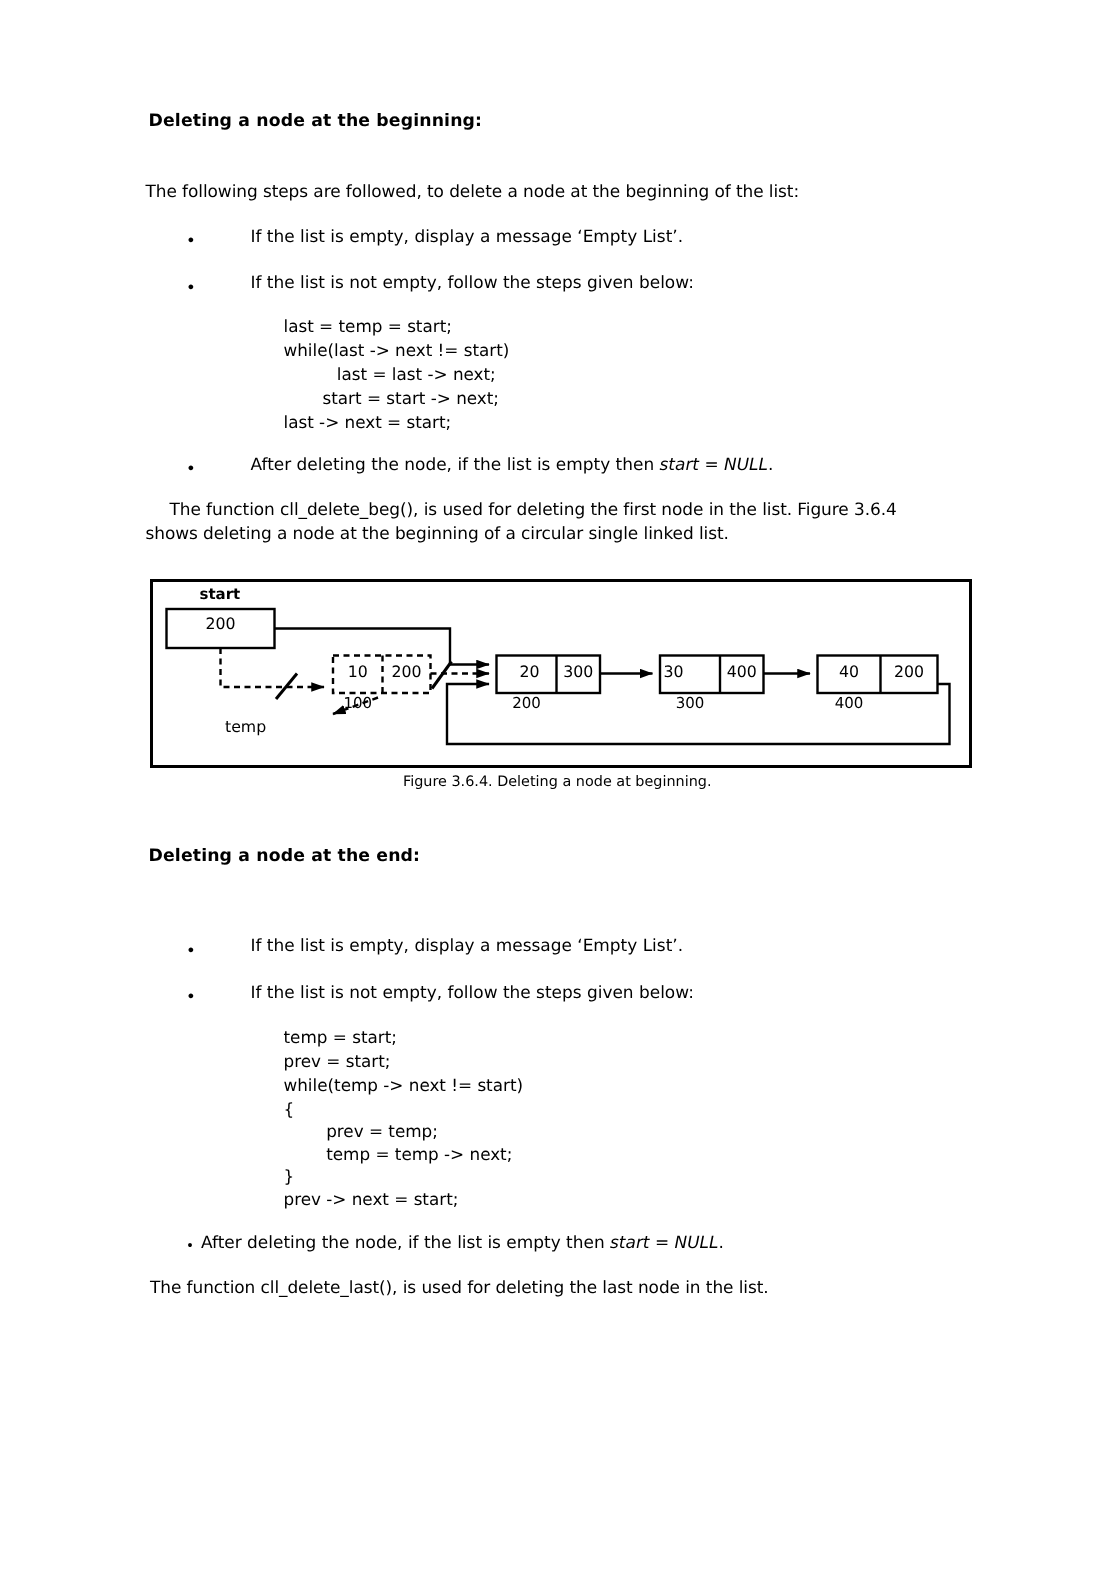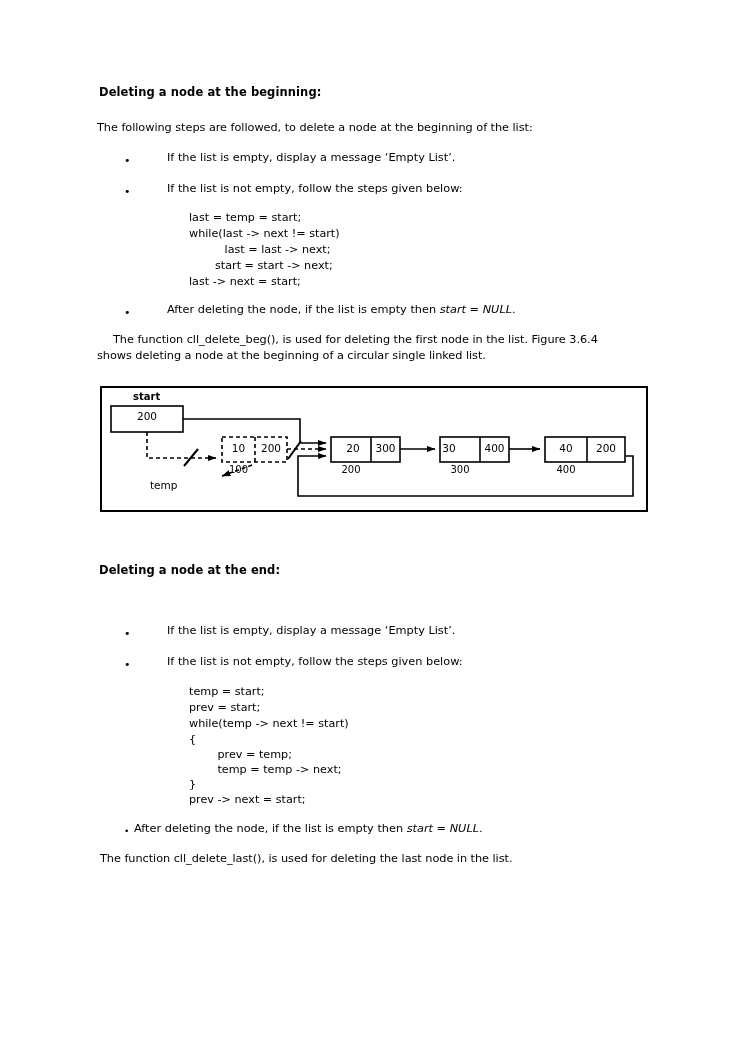"Deleting a node at the beginning:" div.heading { top: 85px -> 73px }
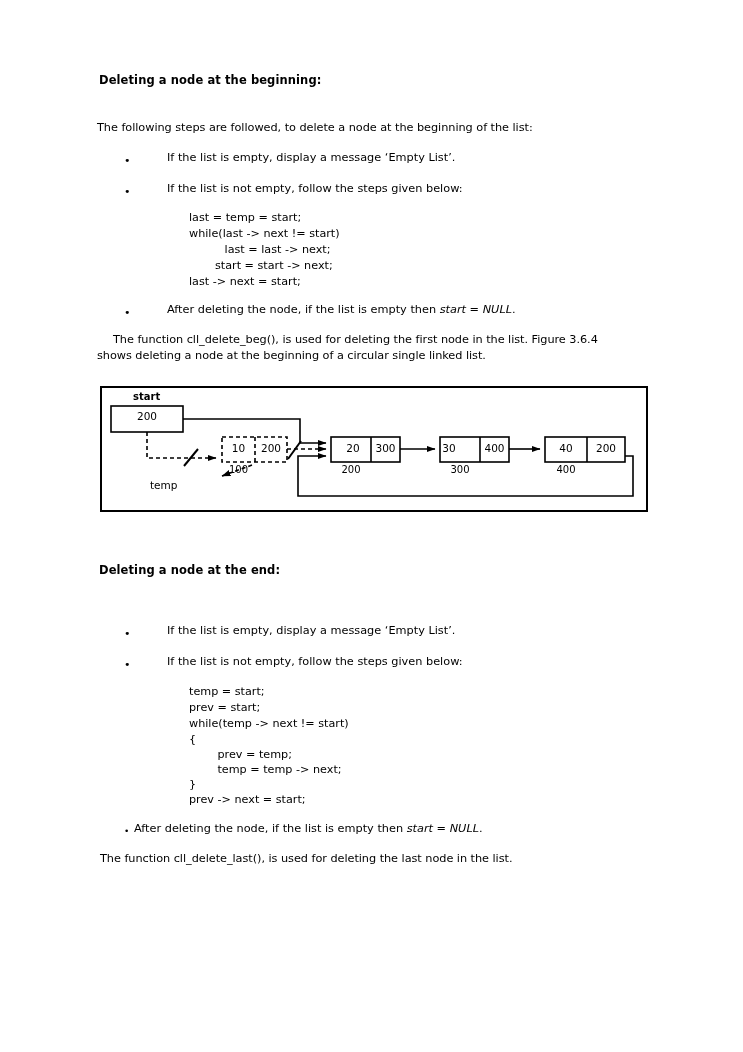"Figure 3.6.4. Deleting a node" div.caption { html: none -> <div>Figure 3.6.4. Deleting a node at beginning.</div> }
